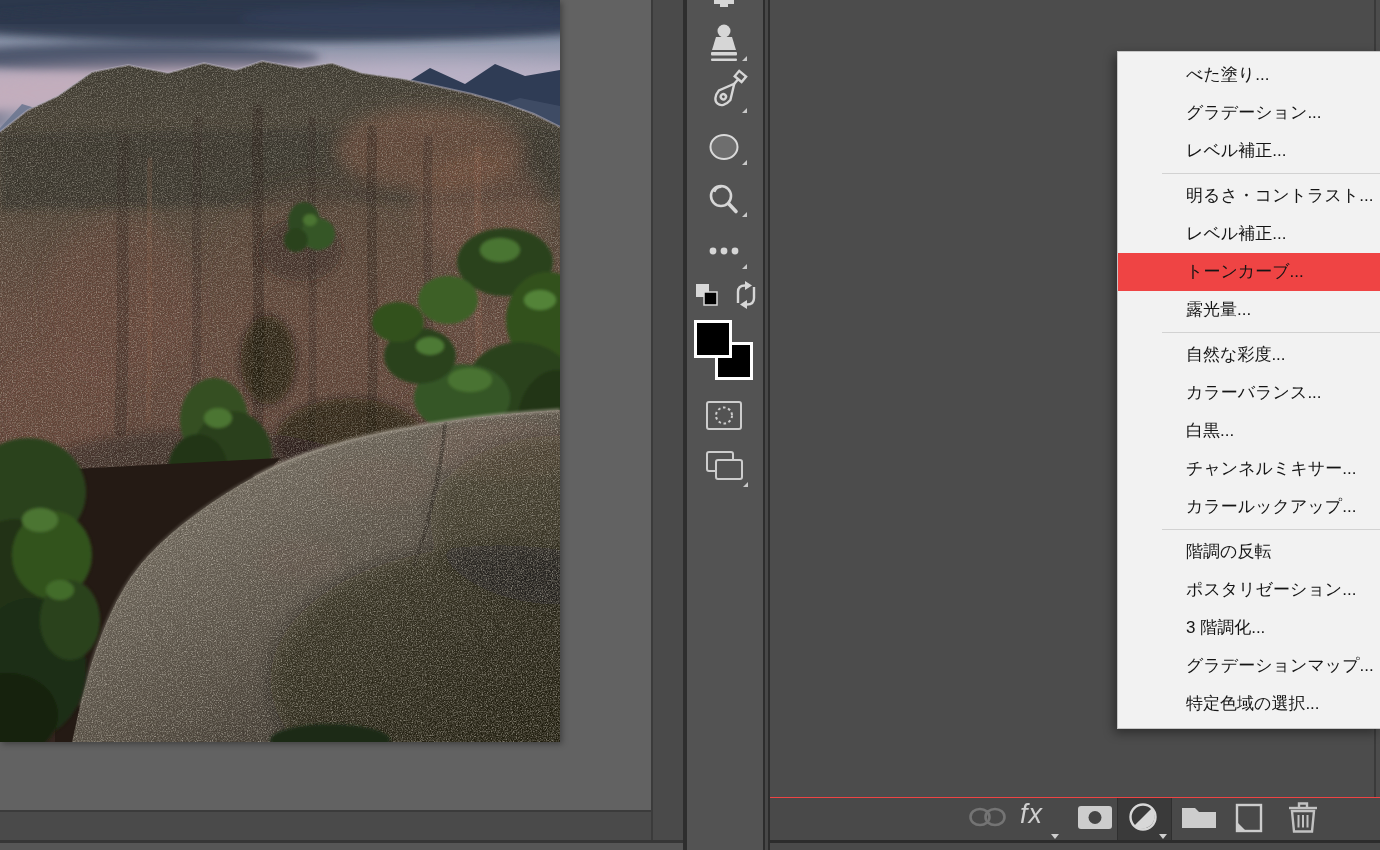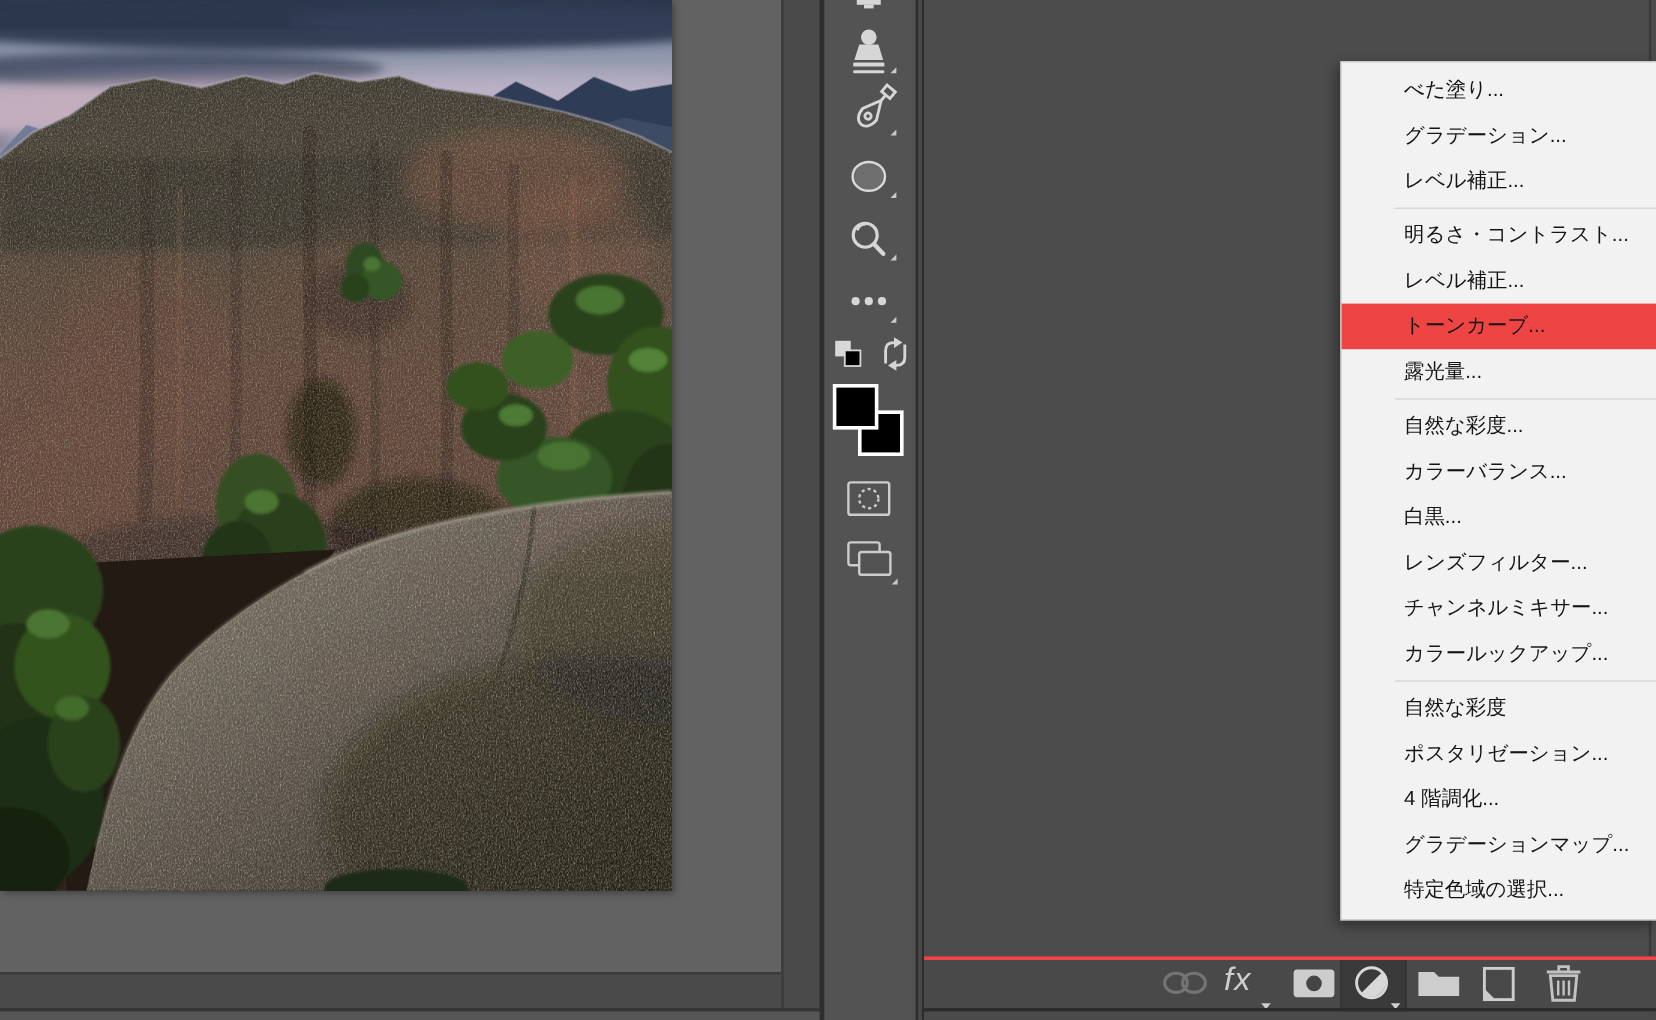"べた塗り..." .menu-item { padding-left: 52px -> 68px }
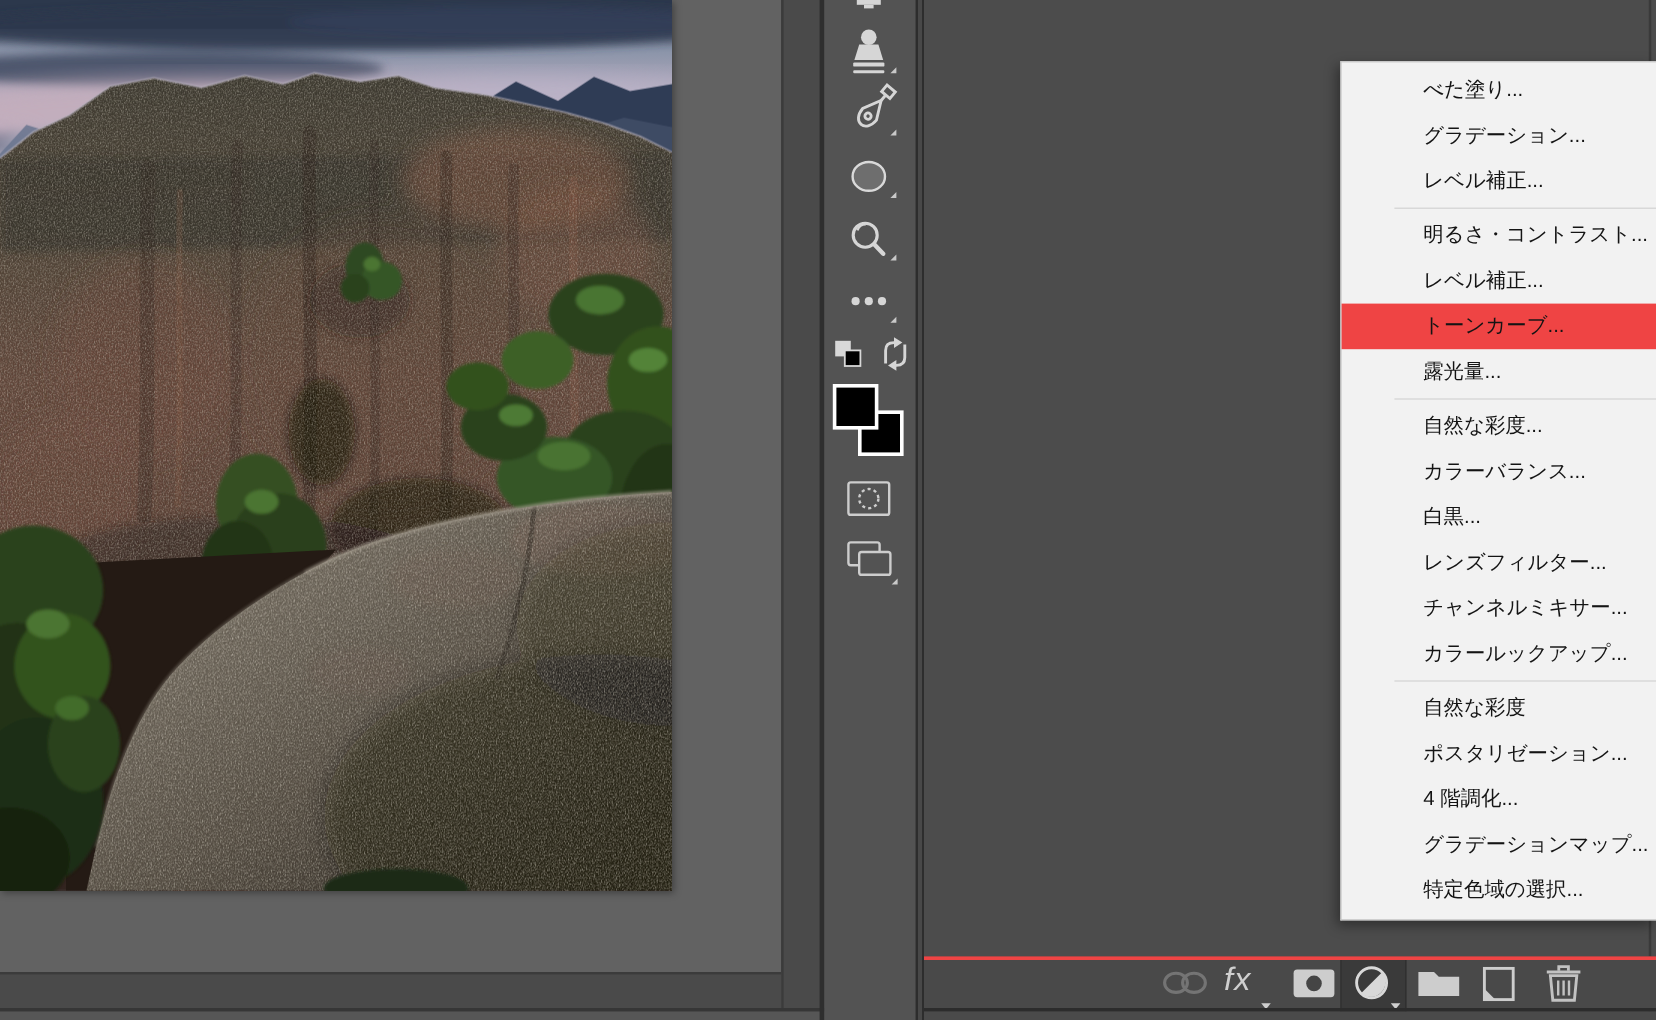"レンズフィルター..." div.menu-item { html: <div> <span>レンズフィルター...</span> </div> -> none }
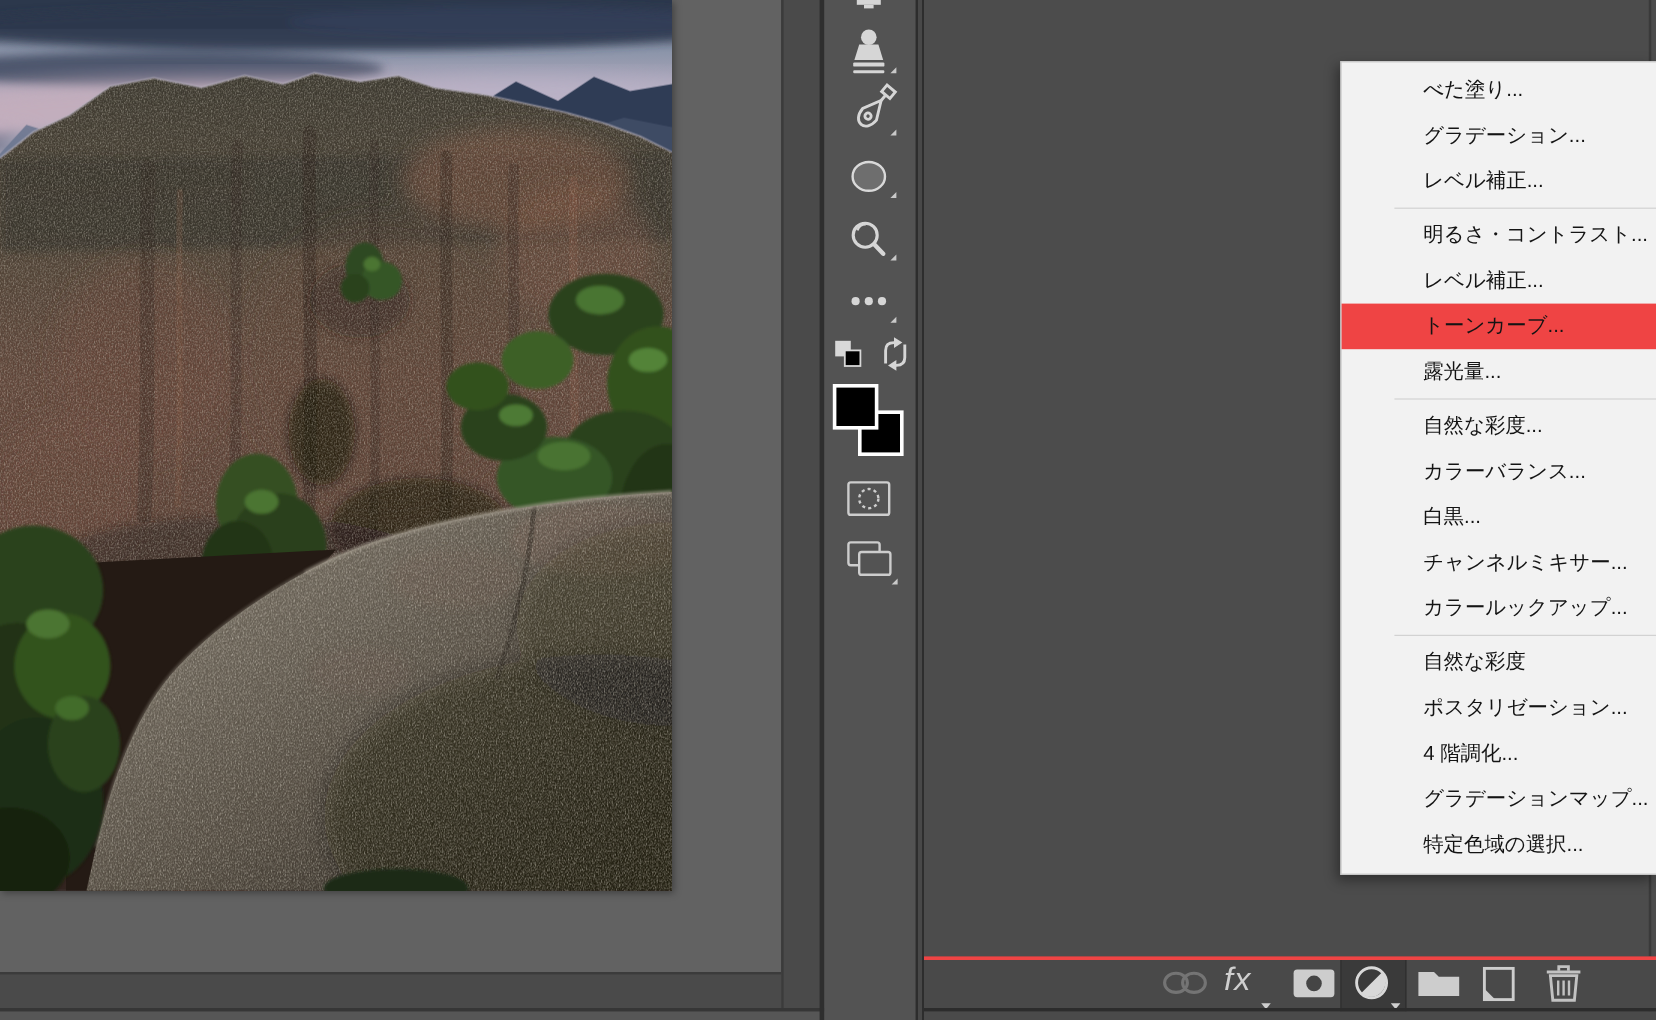"自然な彩度" span { text: 自然な彩度 -> 階調の反転 }
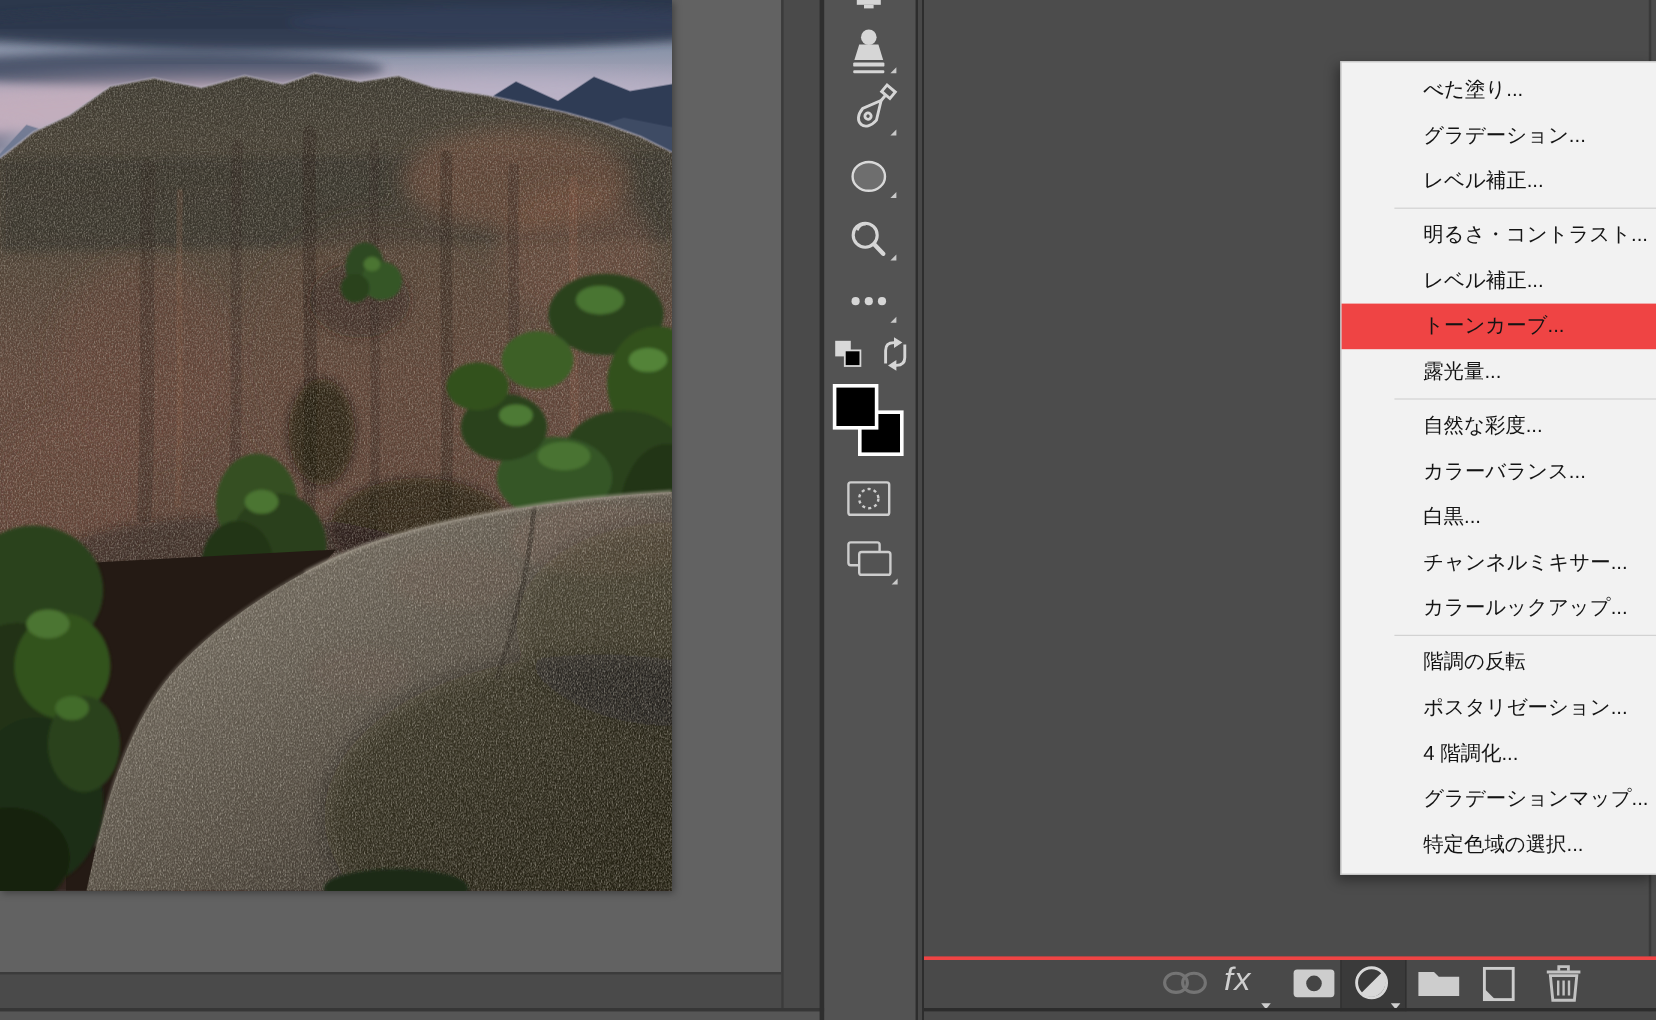"4 階調化..." span { text: 4 -> 3 }
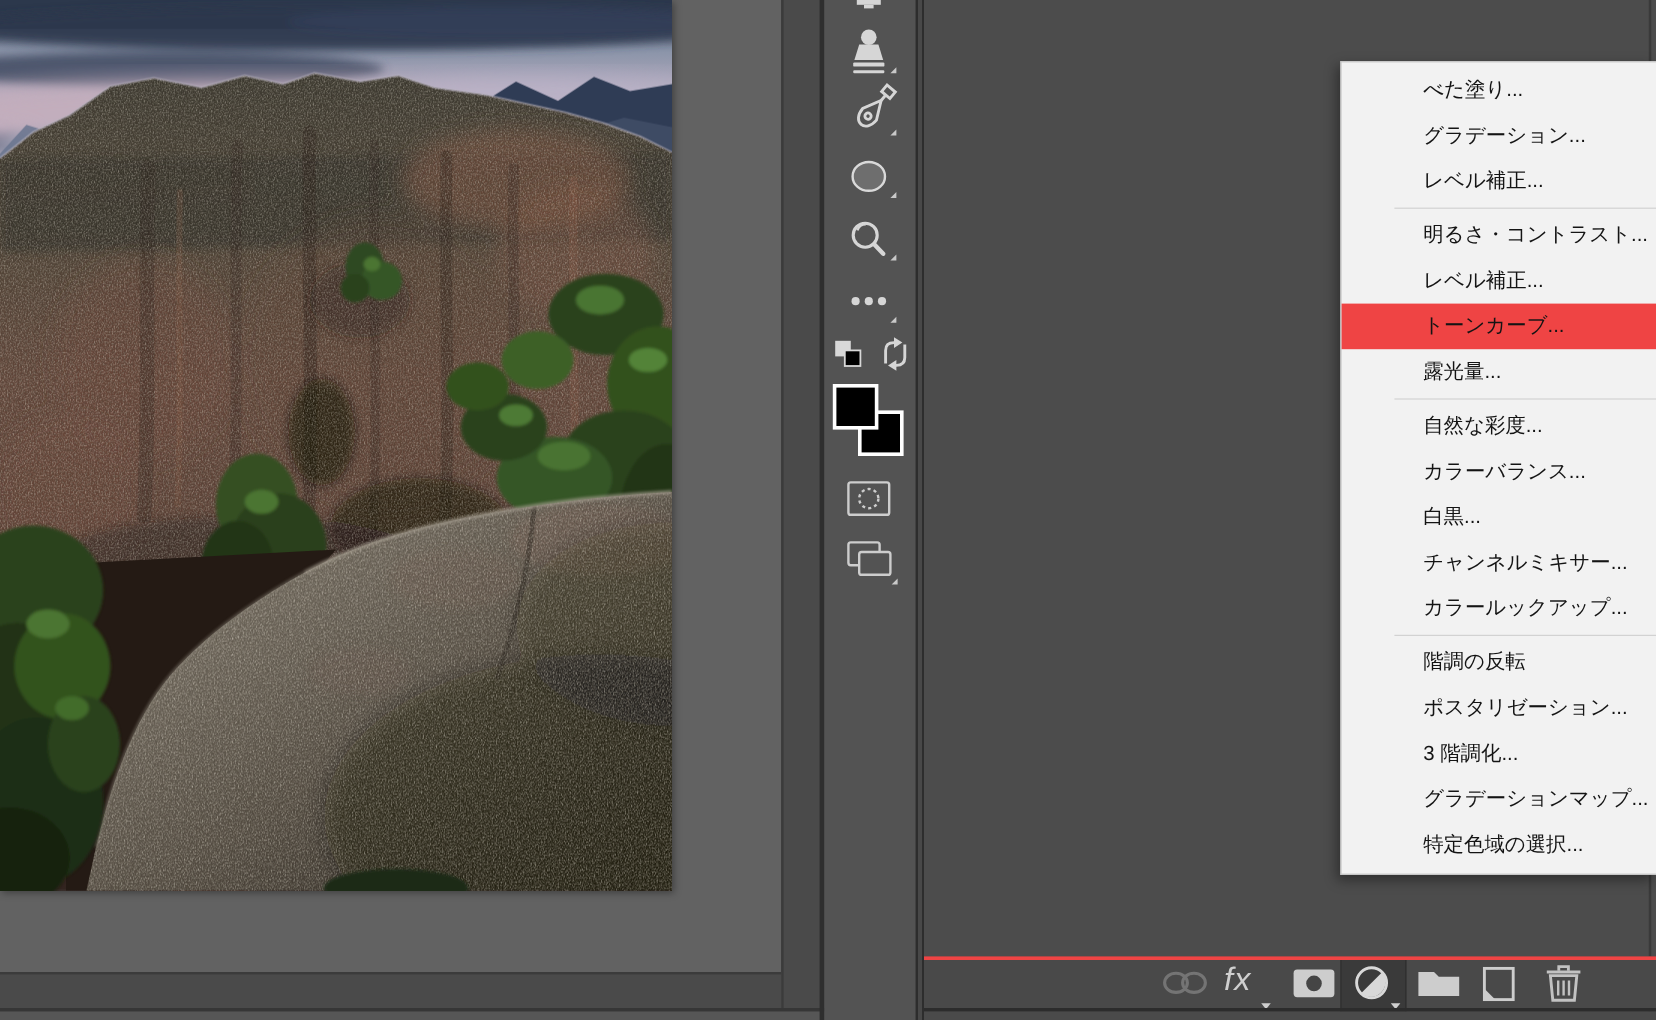"fx" .layers-bar { border-top: 3px solid #ef4444 -> 1px solid #ef4444 }
